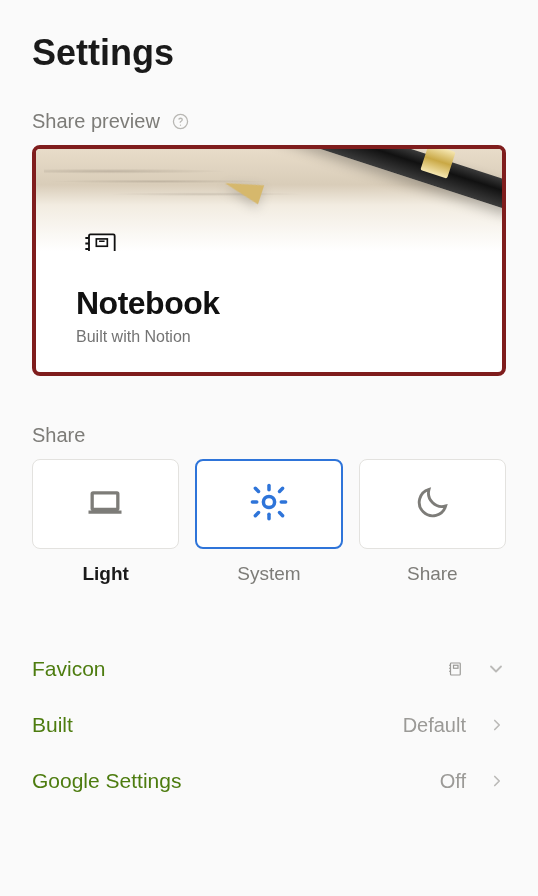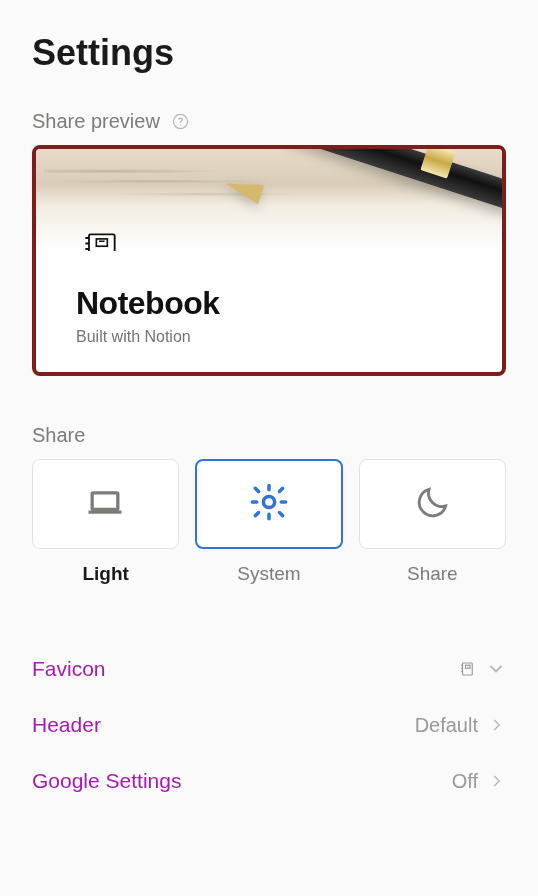"Favicon" .setting-name { color: #a21caf -> #4d7c0f }
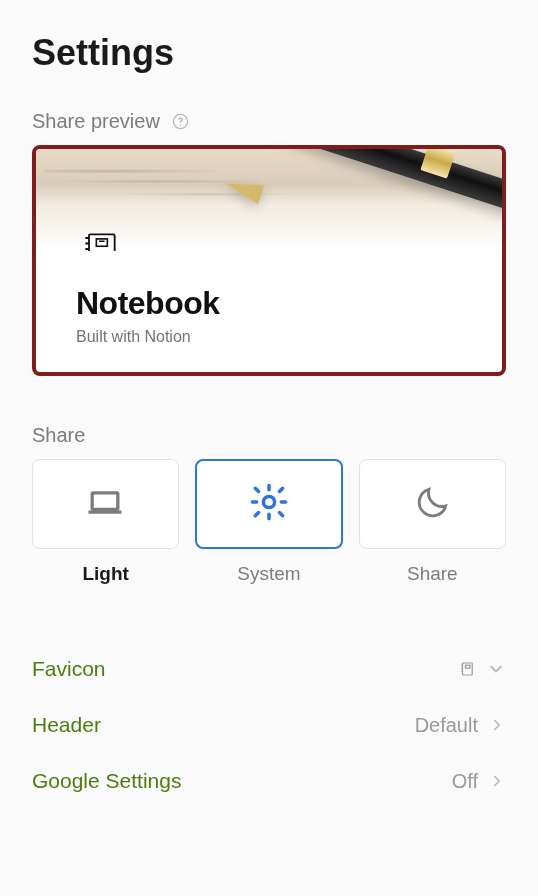"Header" div.setting-name { text: Header -> Built }
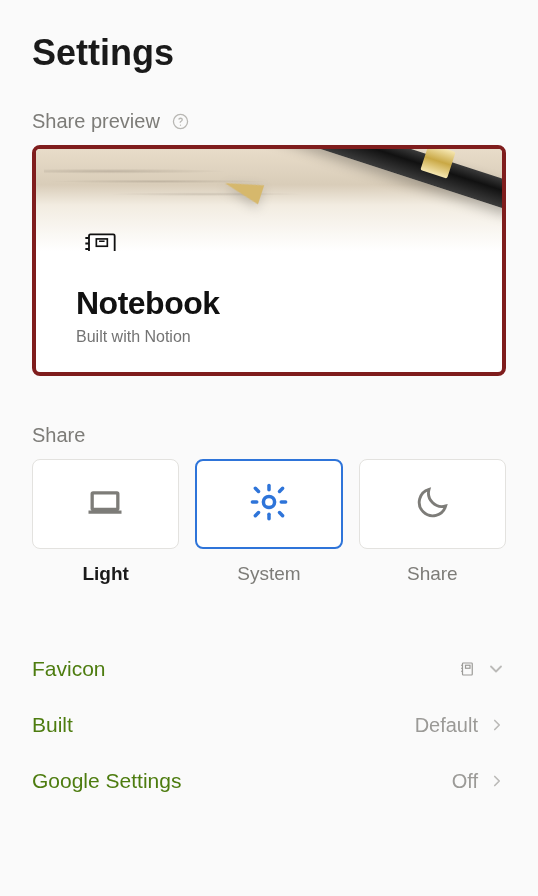"Default" .setting-value { gap: 10px -> 22px }
